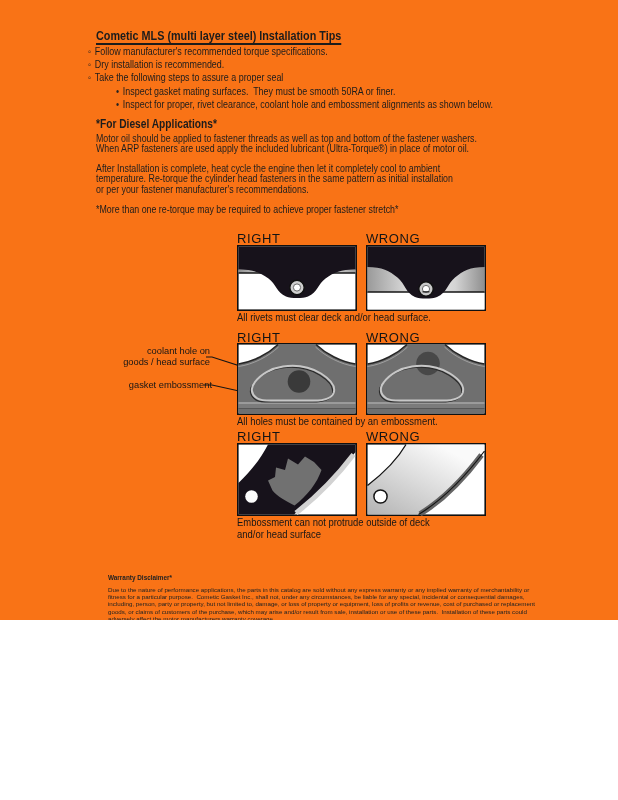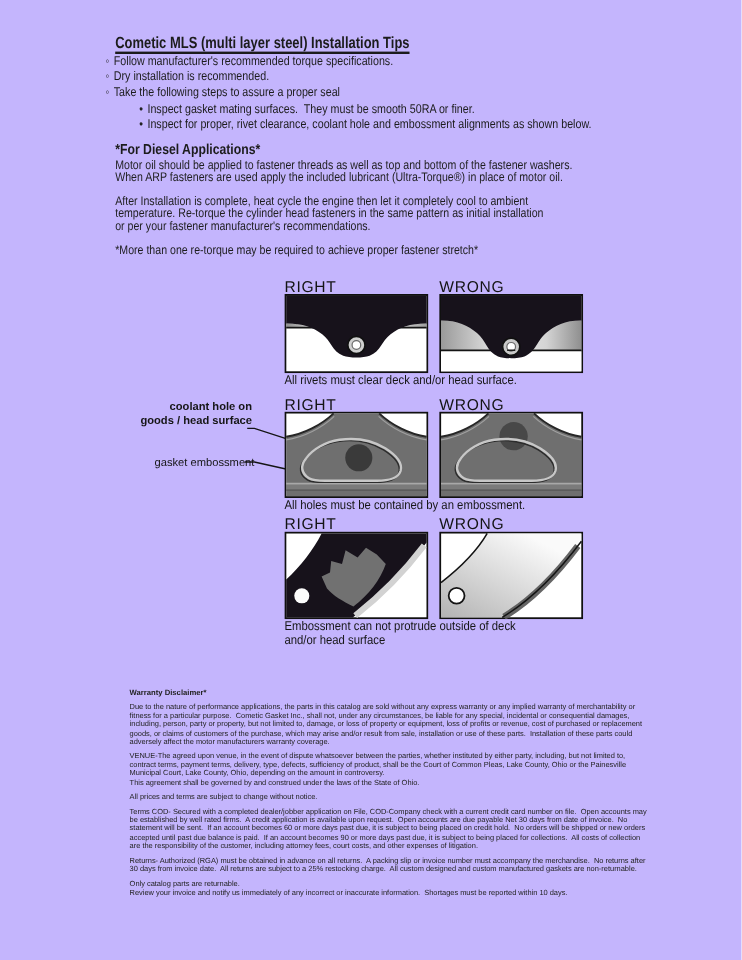"Cometic MLS (multi layer steel)" .page { background: #c4b5fd -> #f97316; height: 800px -> 620px }
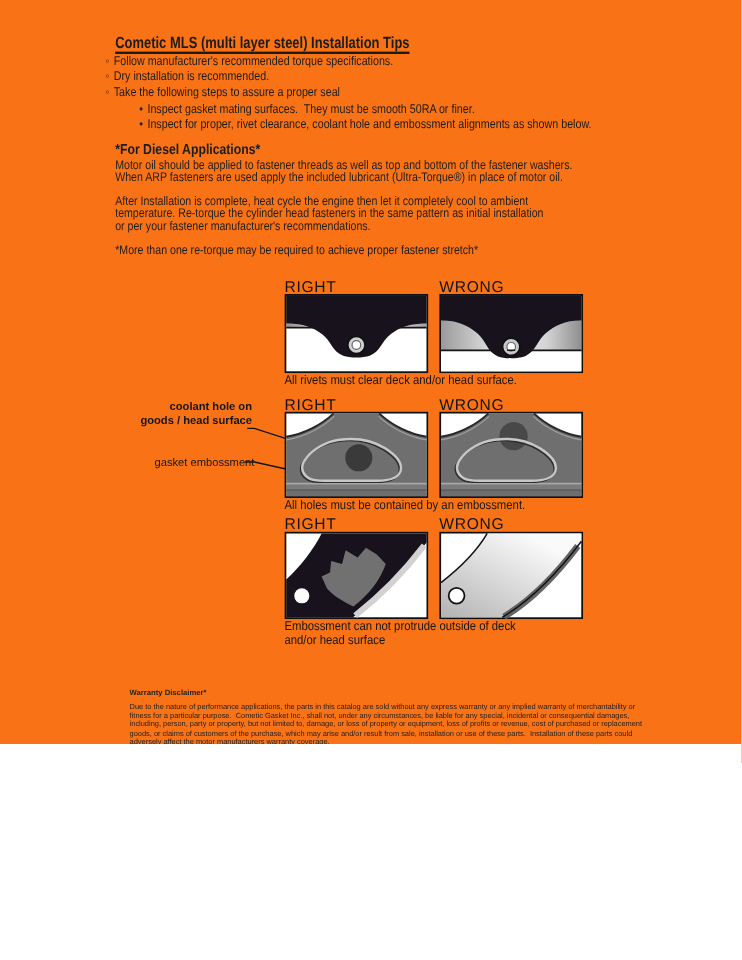"coolant hole on" #coolant-label { font-weight: bold -> none; top: 334px -> 346px }
